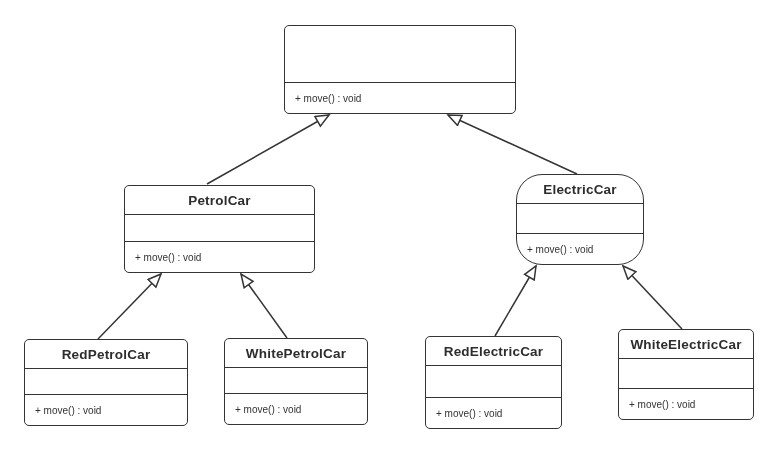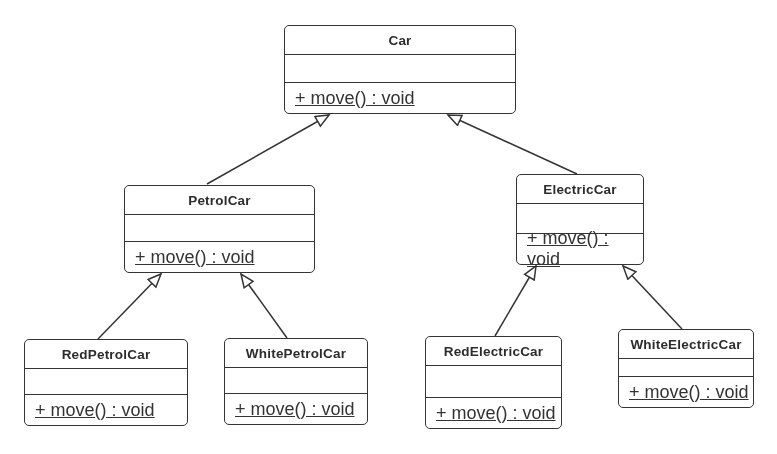"Car" div.uml-title { html: <div>Car</div> -> none }
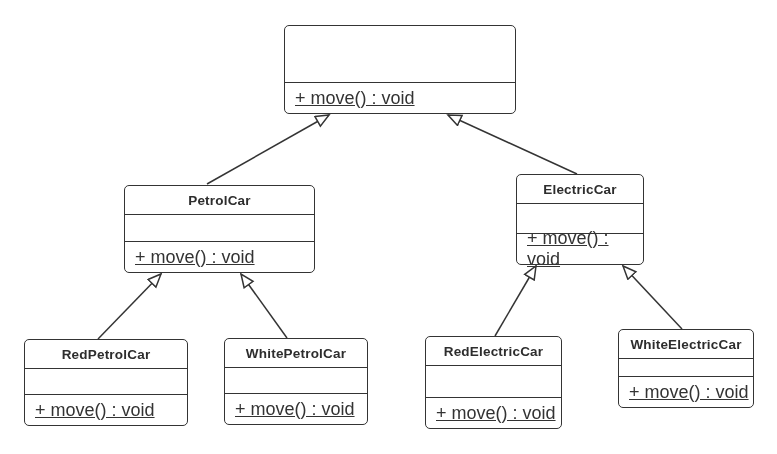"+ move() : void" .uml-methods { font-size: 18px -> 10px; text-decoration: underline -> none }
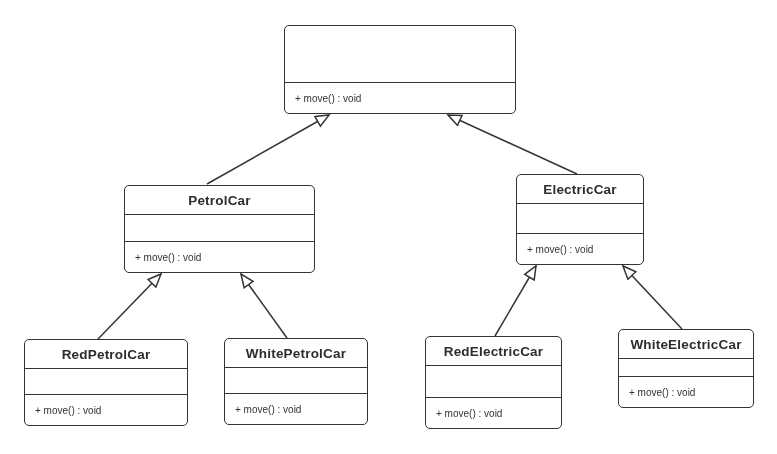"ElectricCar" #box-electriccar { border-radius: none -> 26px }
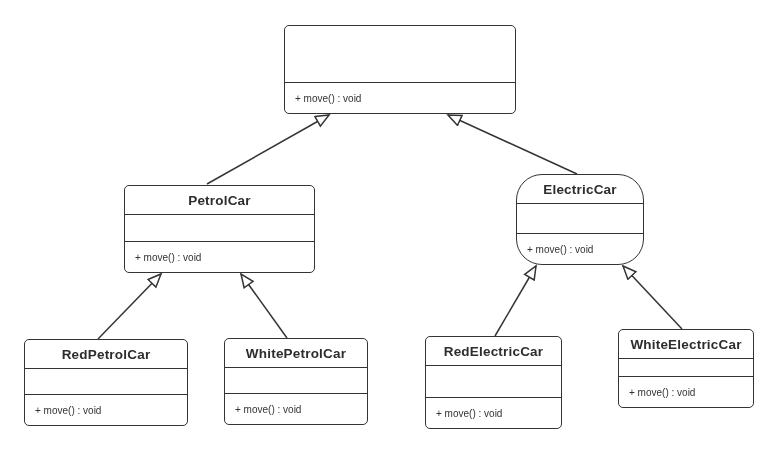"WhiteElectricCar" #box-whiteelectriccar { height: 79px -> 91px }
